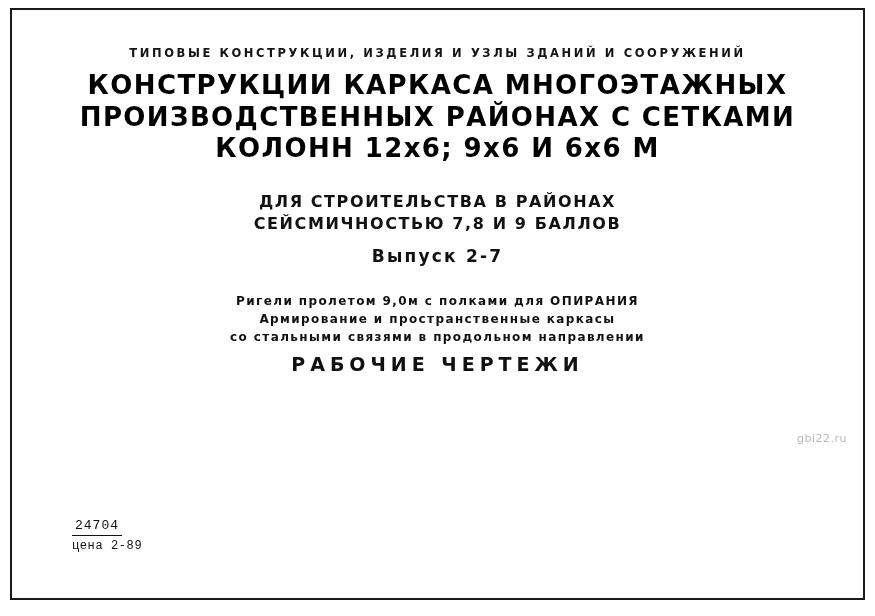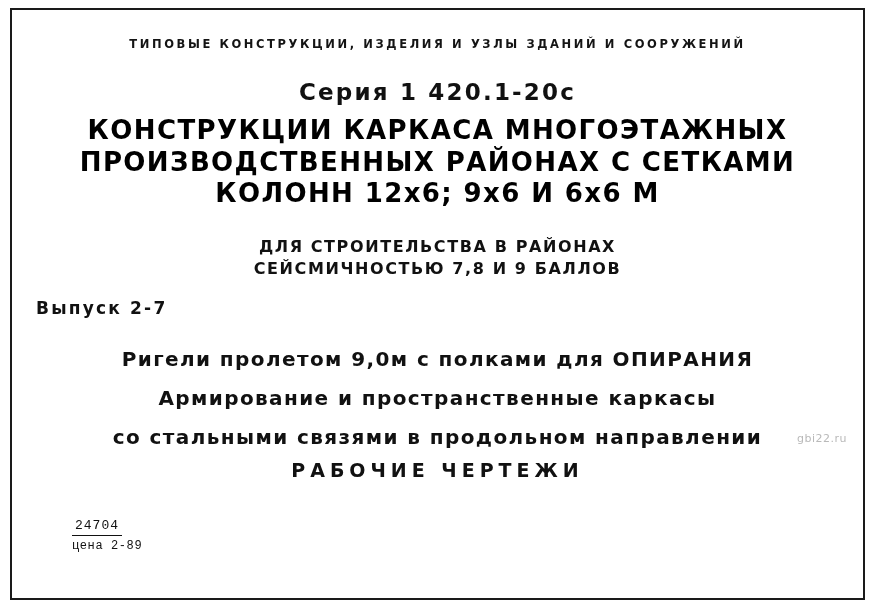"ТИПОВЫЕ КОНСТРУКЦИИ, ИЗДЕЛИЯ И УЗЛЫ" .content { top: 7px -> 16px }
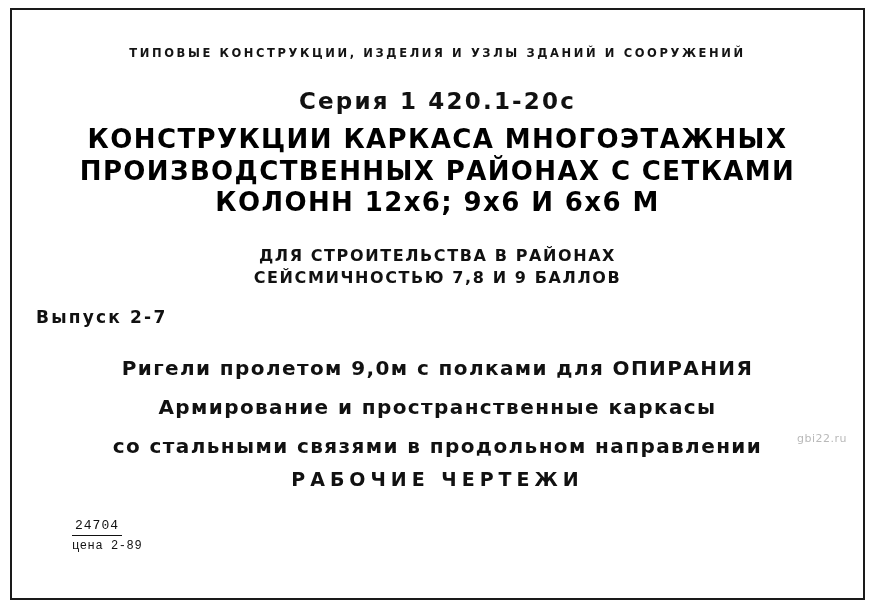"Серия 1 420.1-20с" div.block-series { html: <div> <div>Серия 1 420.1-20с</div> </div> -> none }
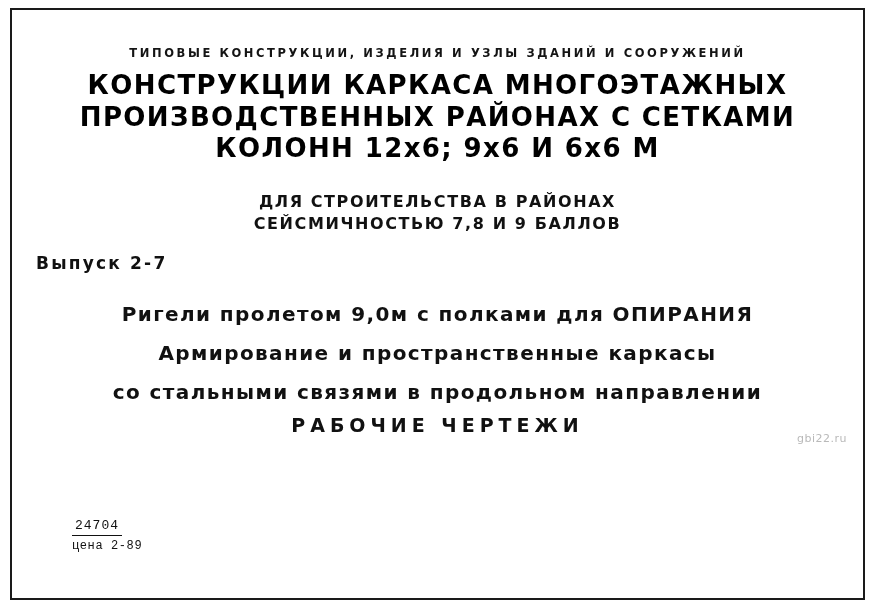"Выпуск 2-7" .issue { margin-top: 19px -> 12px; text-align: none -> center }
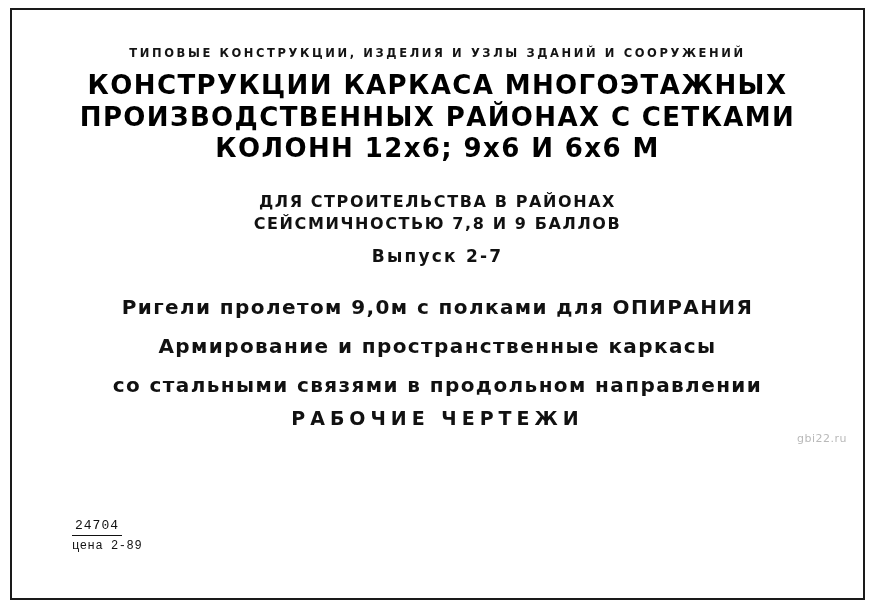"Ригели пролетом 9,0м с полками" .desc .dl { font-size: 20px -> 12px; margin-top: 9px -> none }
